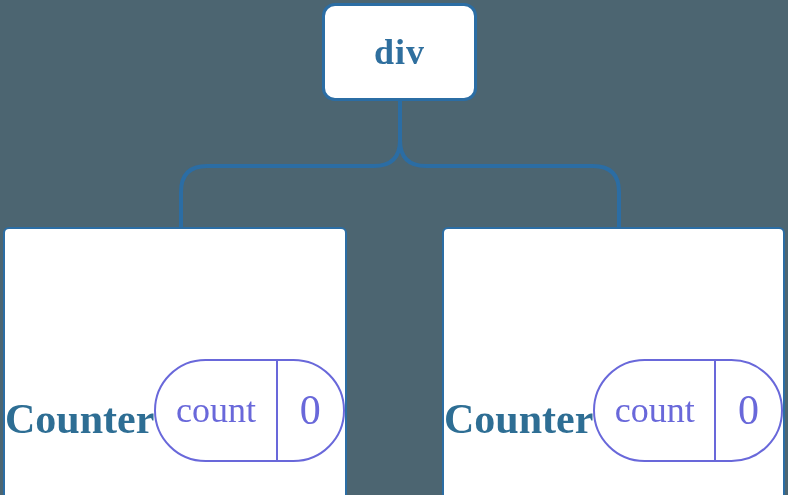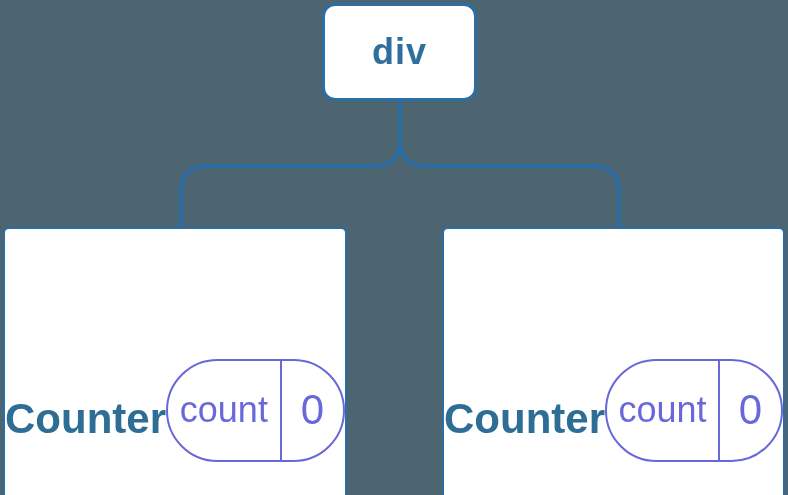"div" #canvas { font-family: Liberation Sans, sans-serif -> Liberation Serif, serif }
